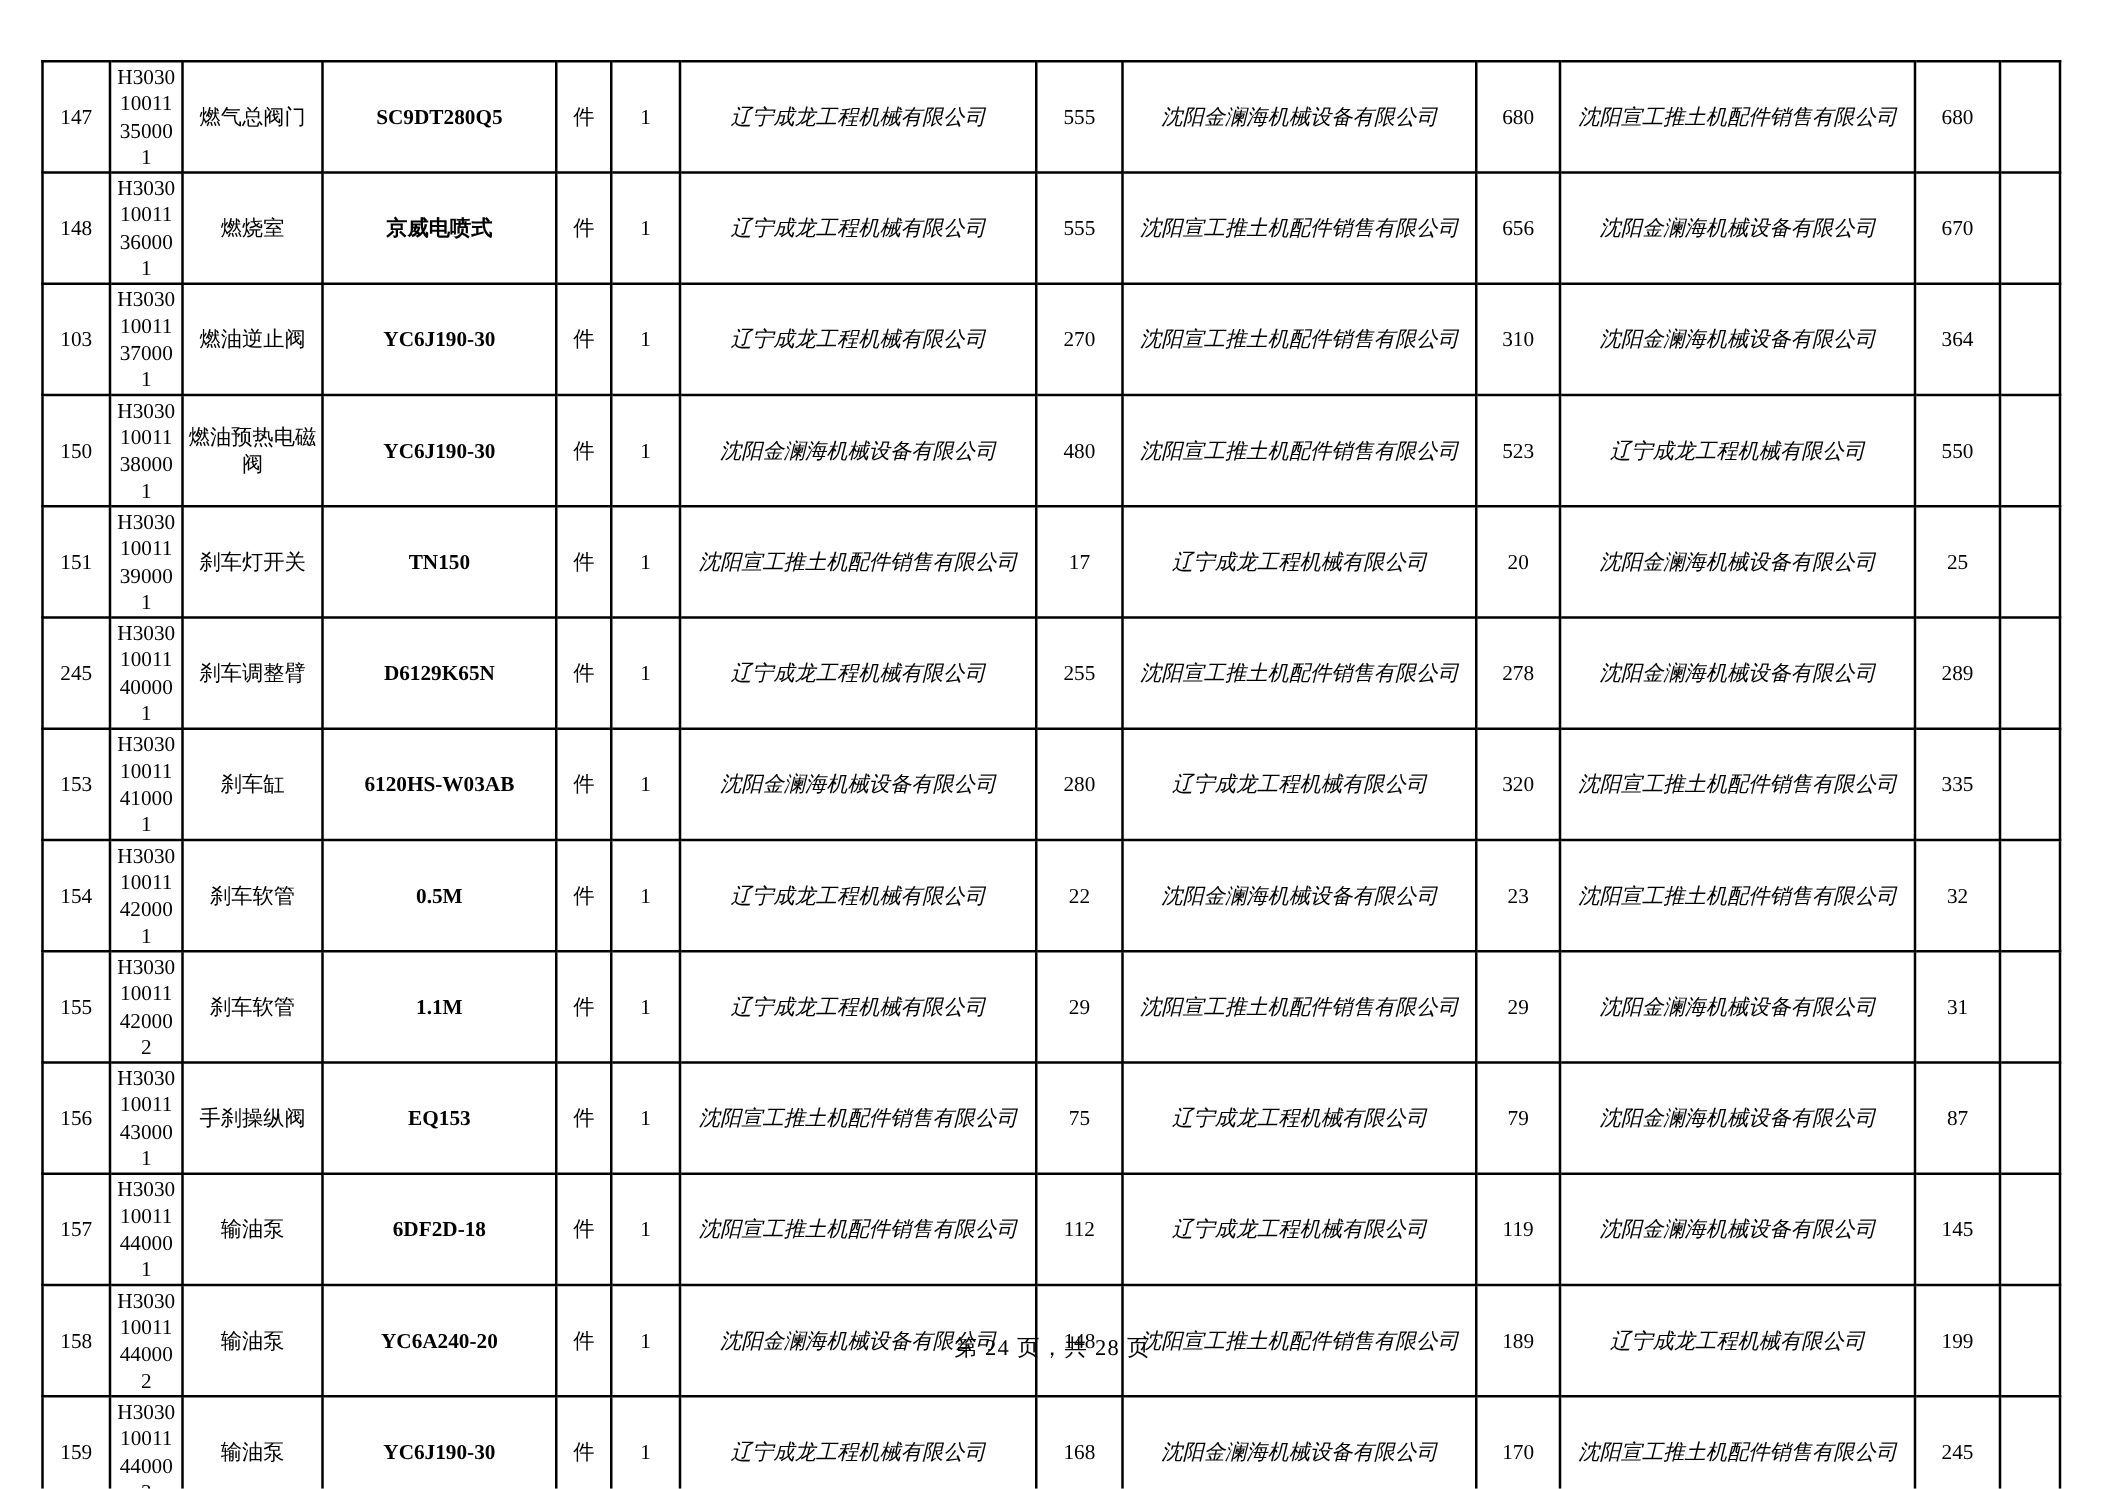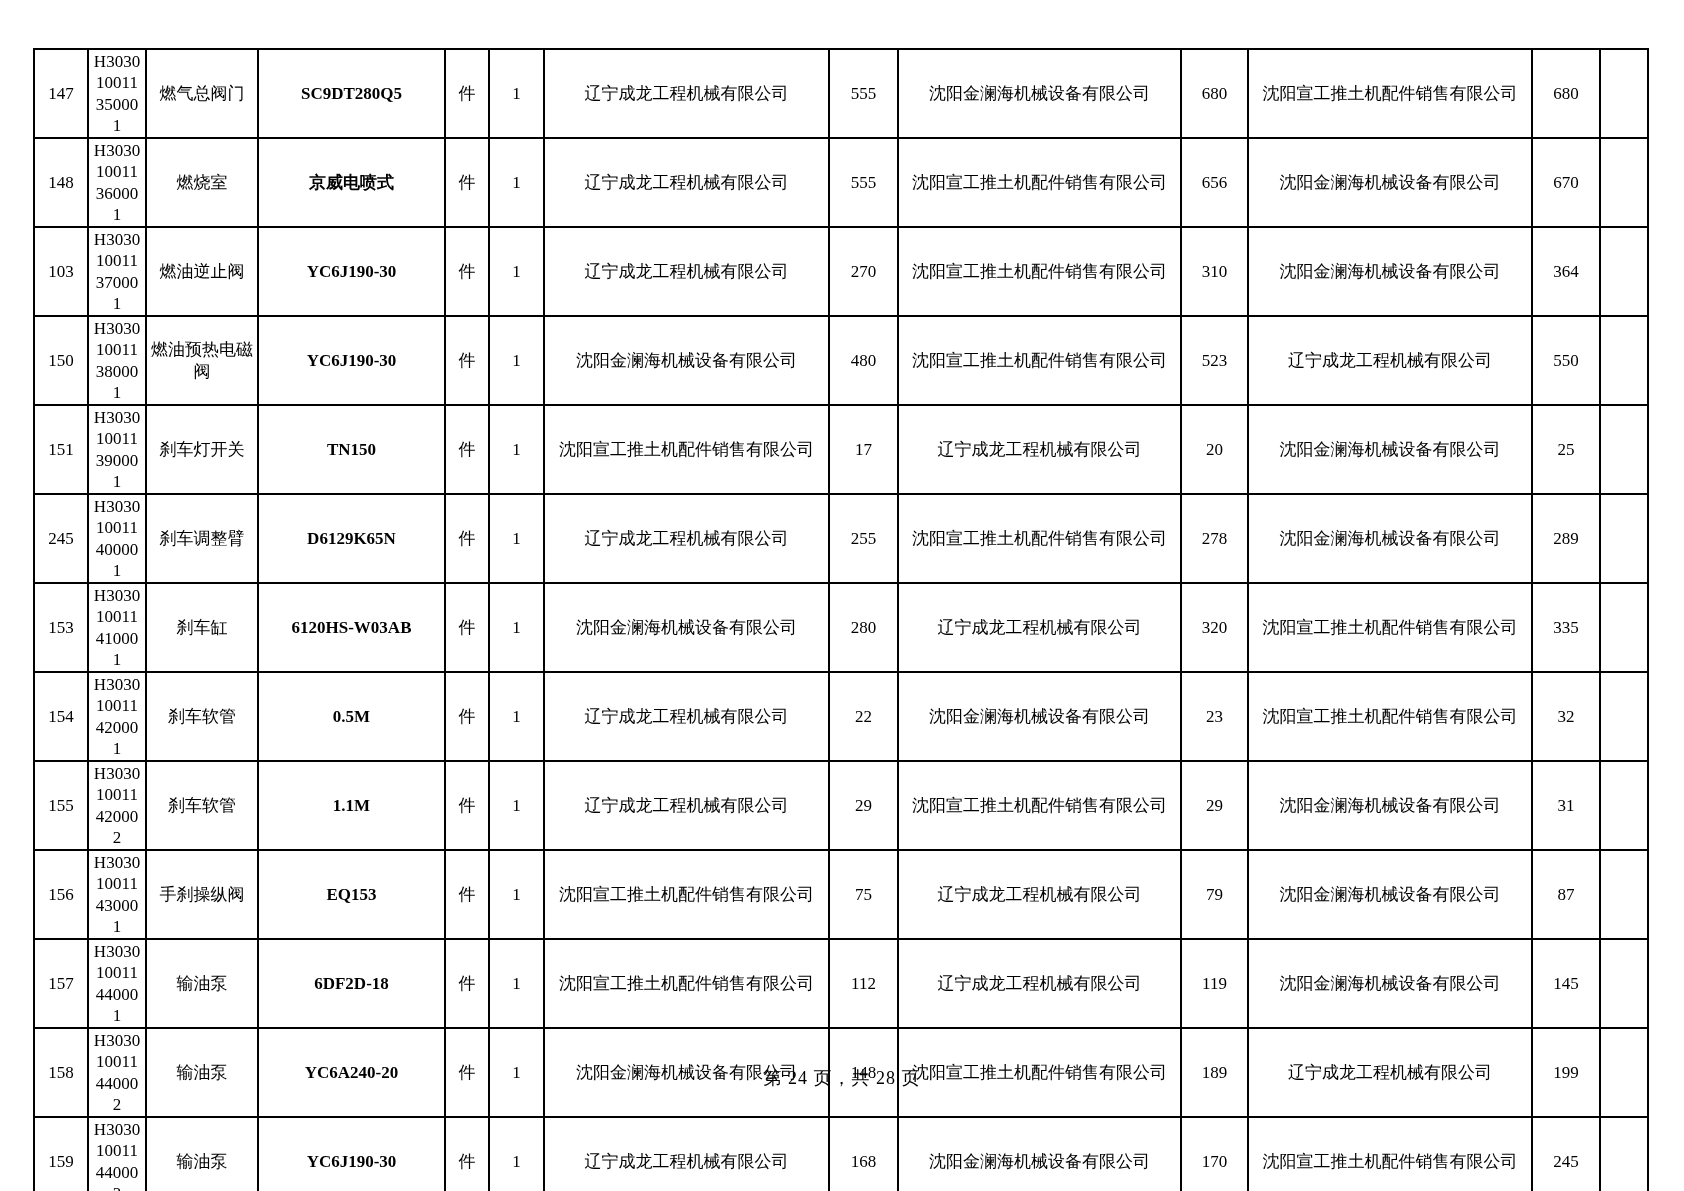"H303010011" td.c-code { border-radius: 20px -> none }
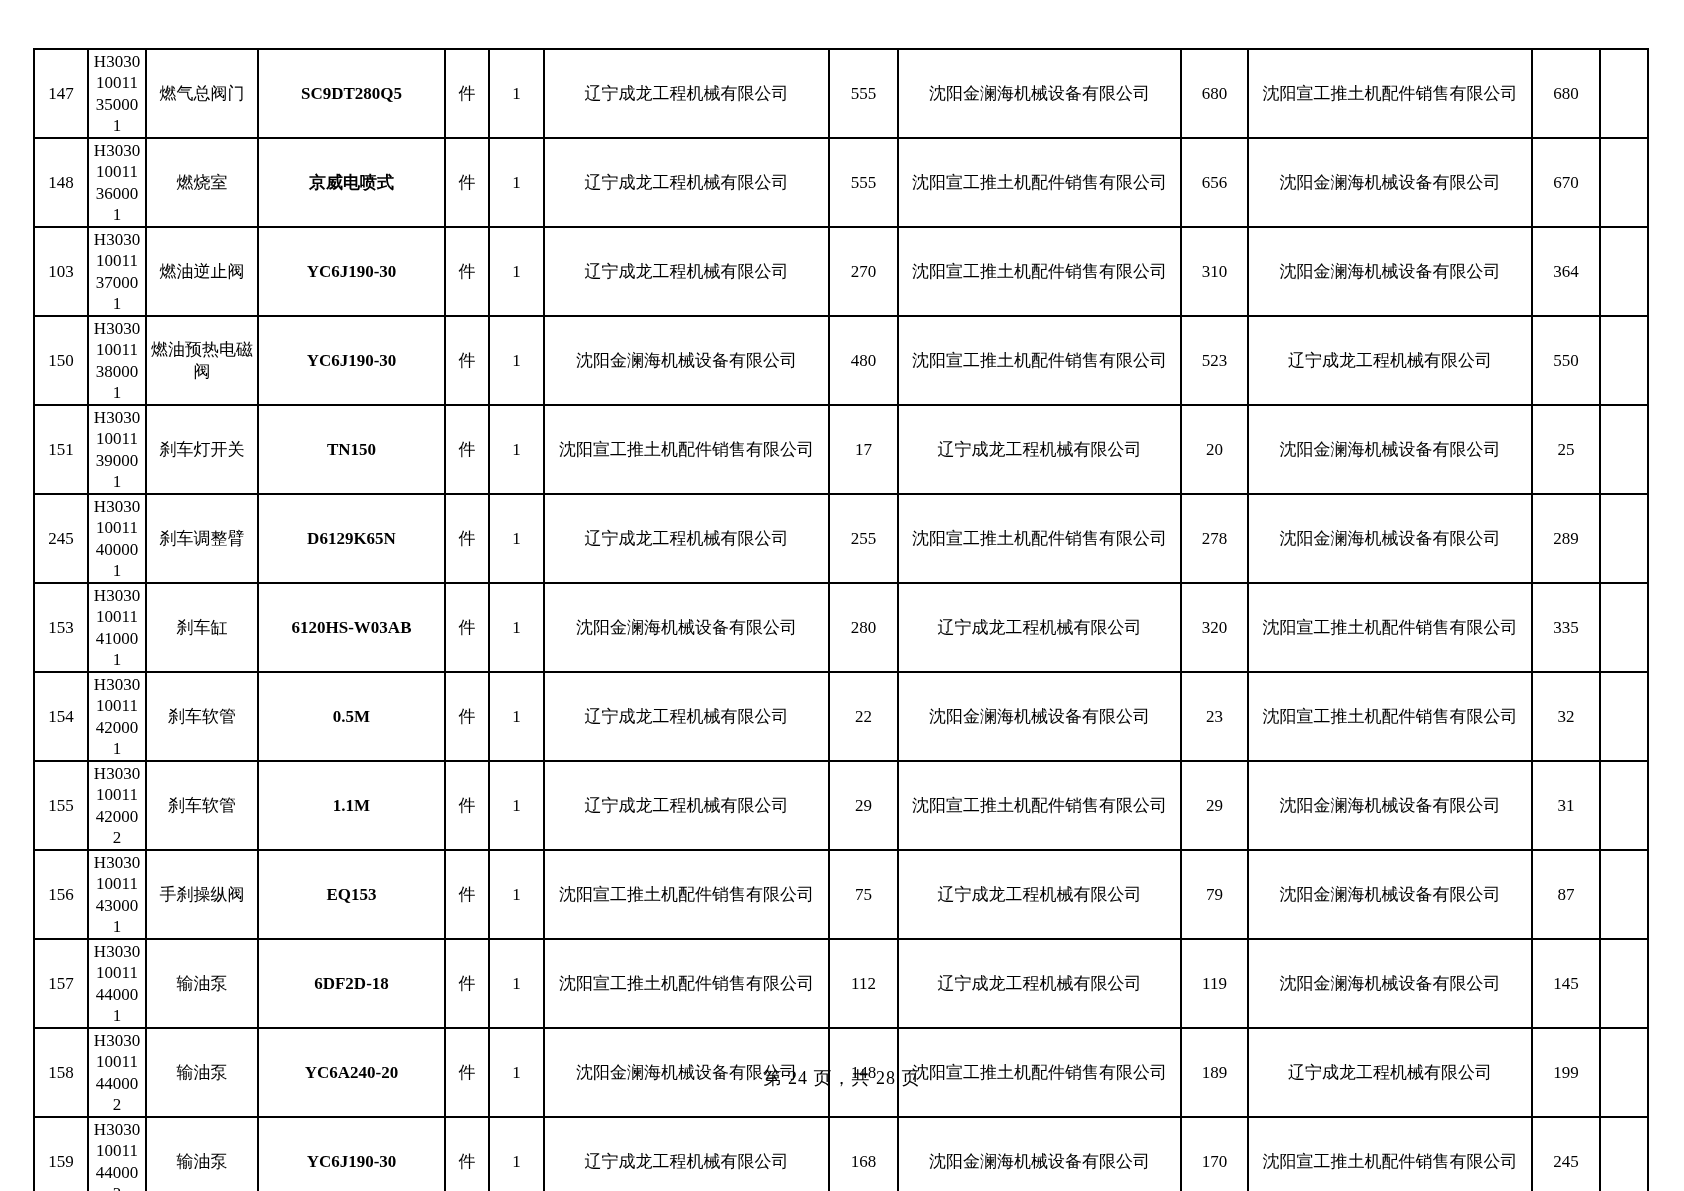"辽宁成龙工程机械有限公司" td.c-sup { font-style: none -> italic }
